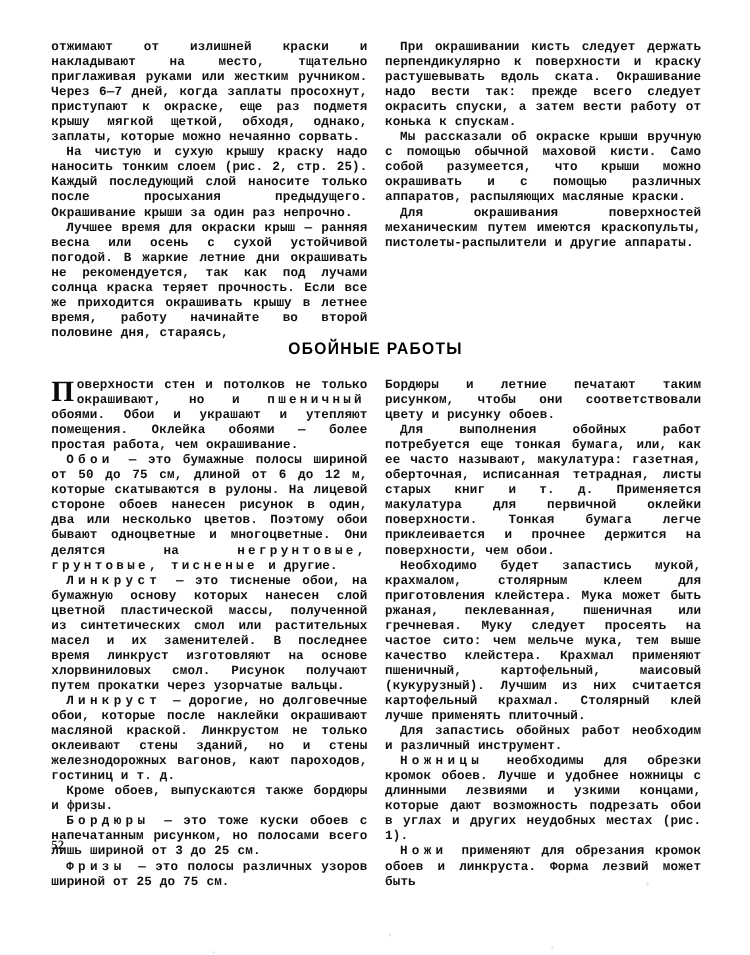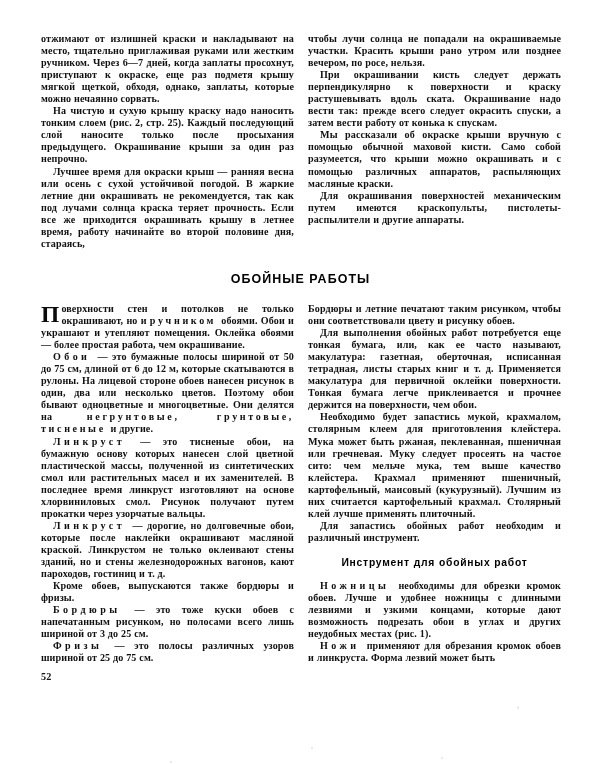"отжимают от излишней краски и" .txt p { font-family: none -> Liberation Mono, monospace }
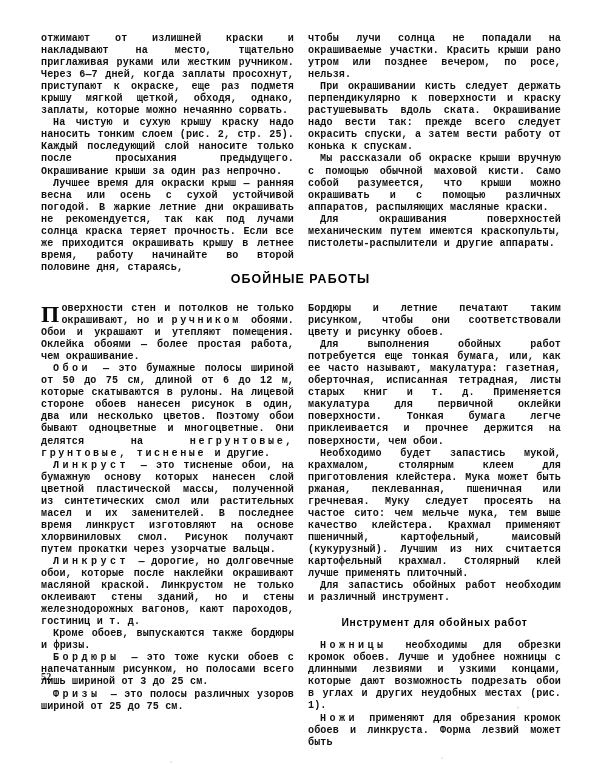"чтобы лучи солнца не попадали" p.noindent { html: <p>чтобы лучи солнца не попадали на окрашиваемые участки. Красить крыши рано утром или позднее вечером, по росе, нельзя.</p> -> none }
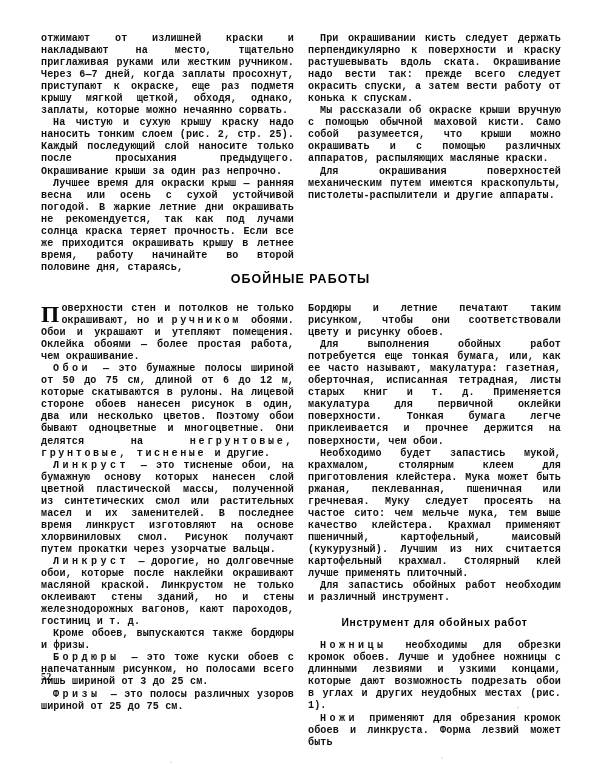"ручником" span.sp { text: ручником -> пшеничный }
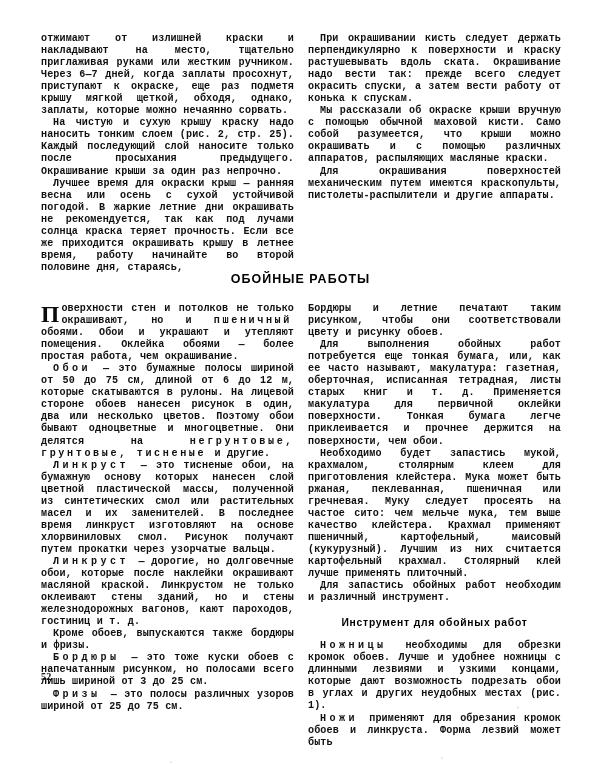"Инструмент для обойных работ" div.subheading { html: <div>Инструмент для обойных работ</div> -> none }
